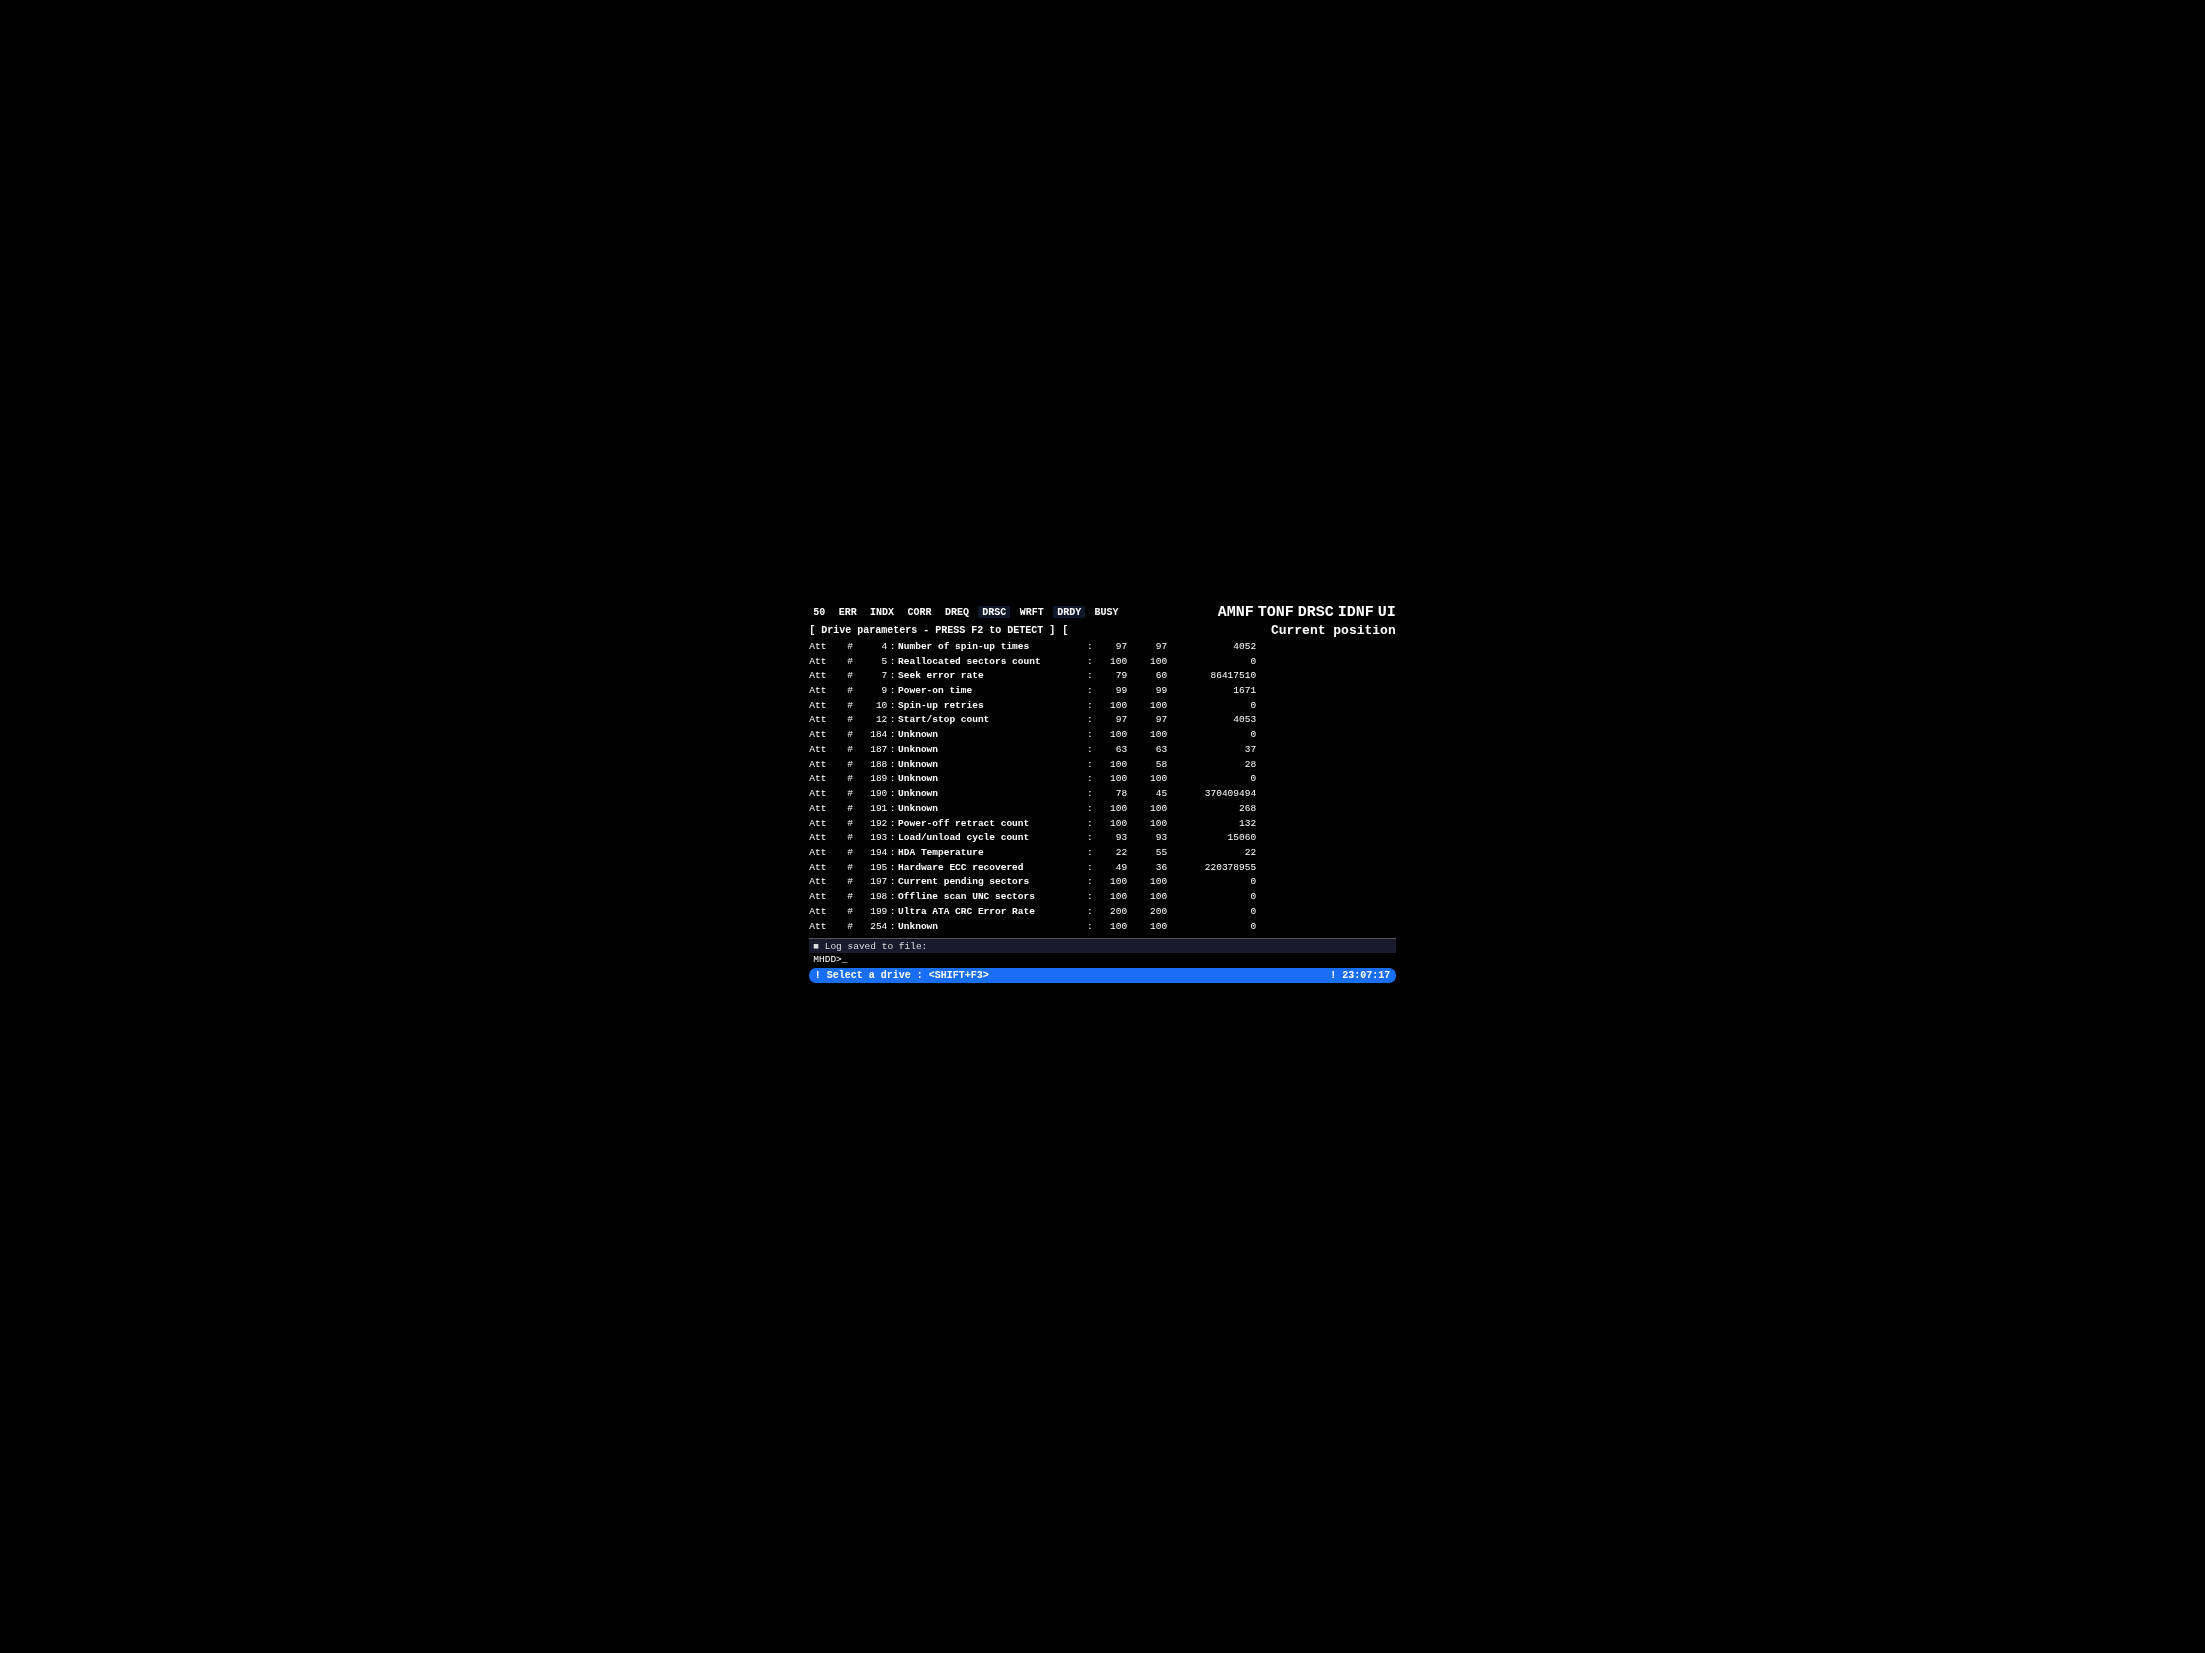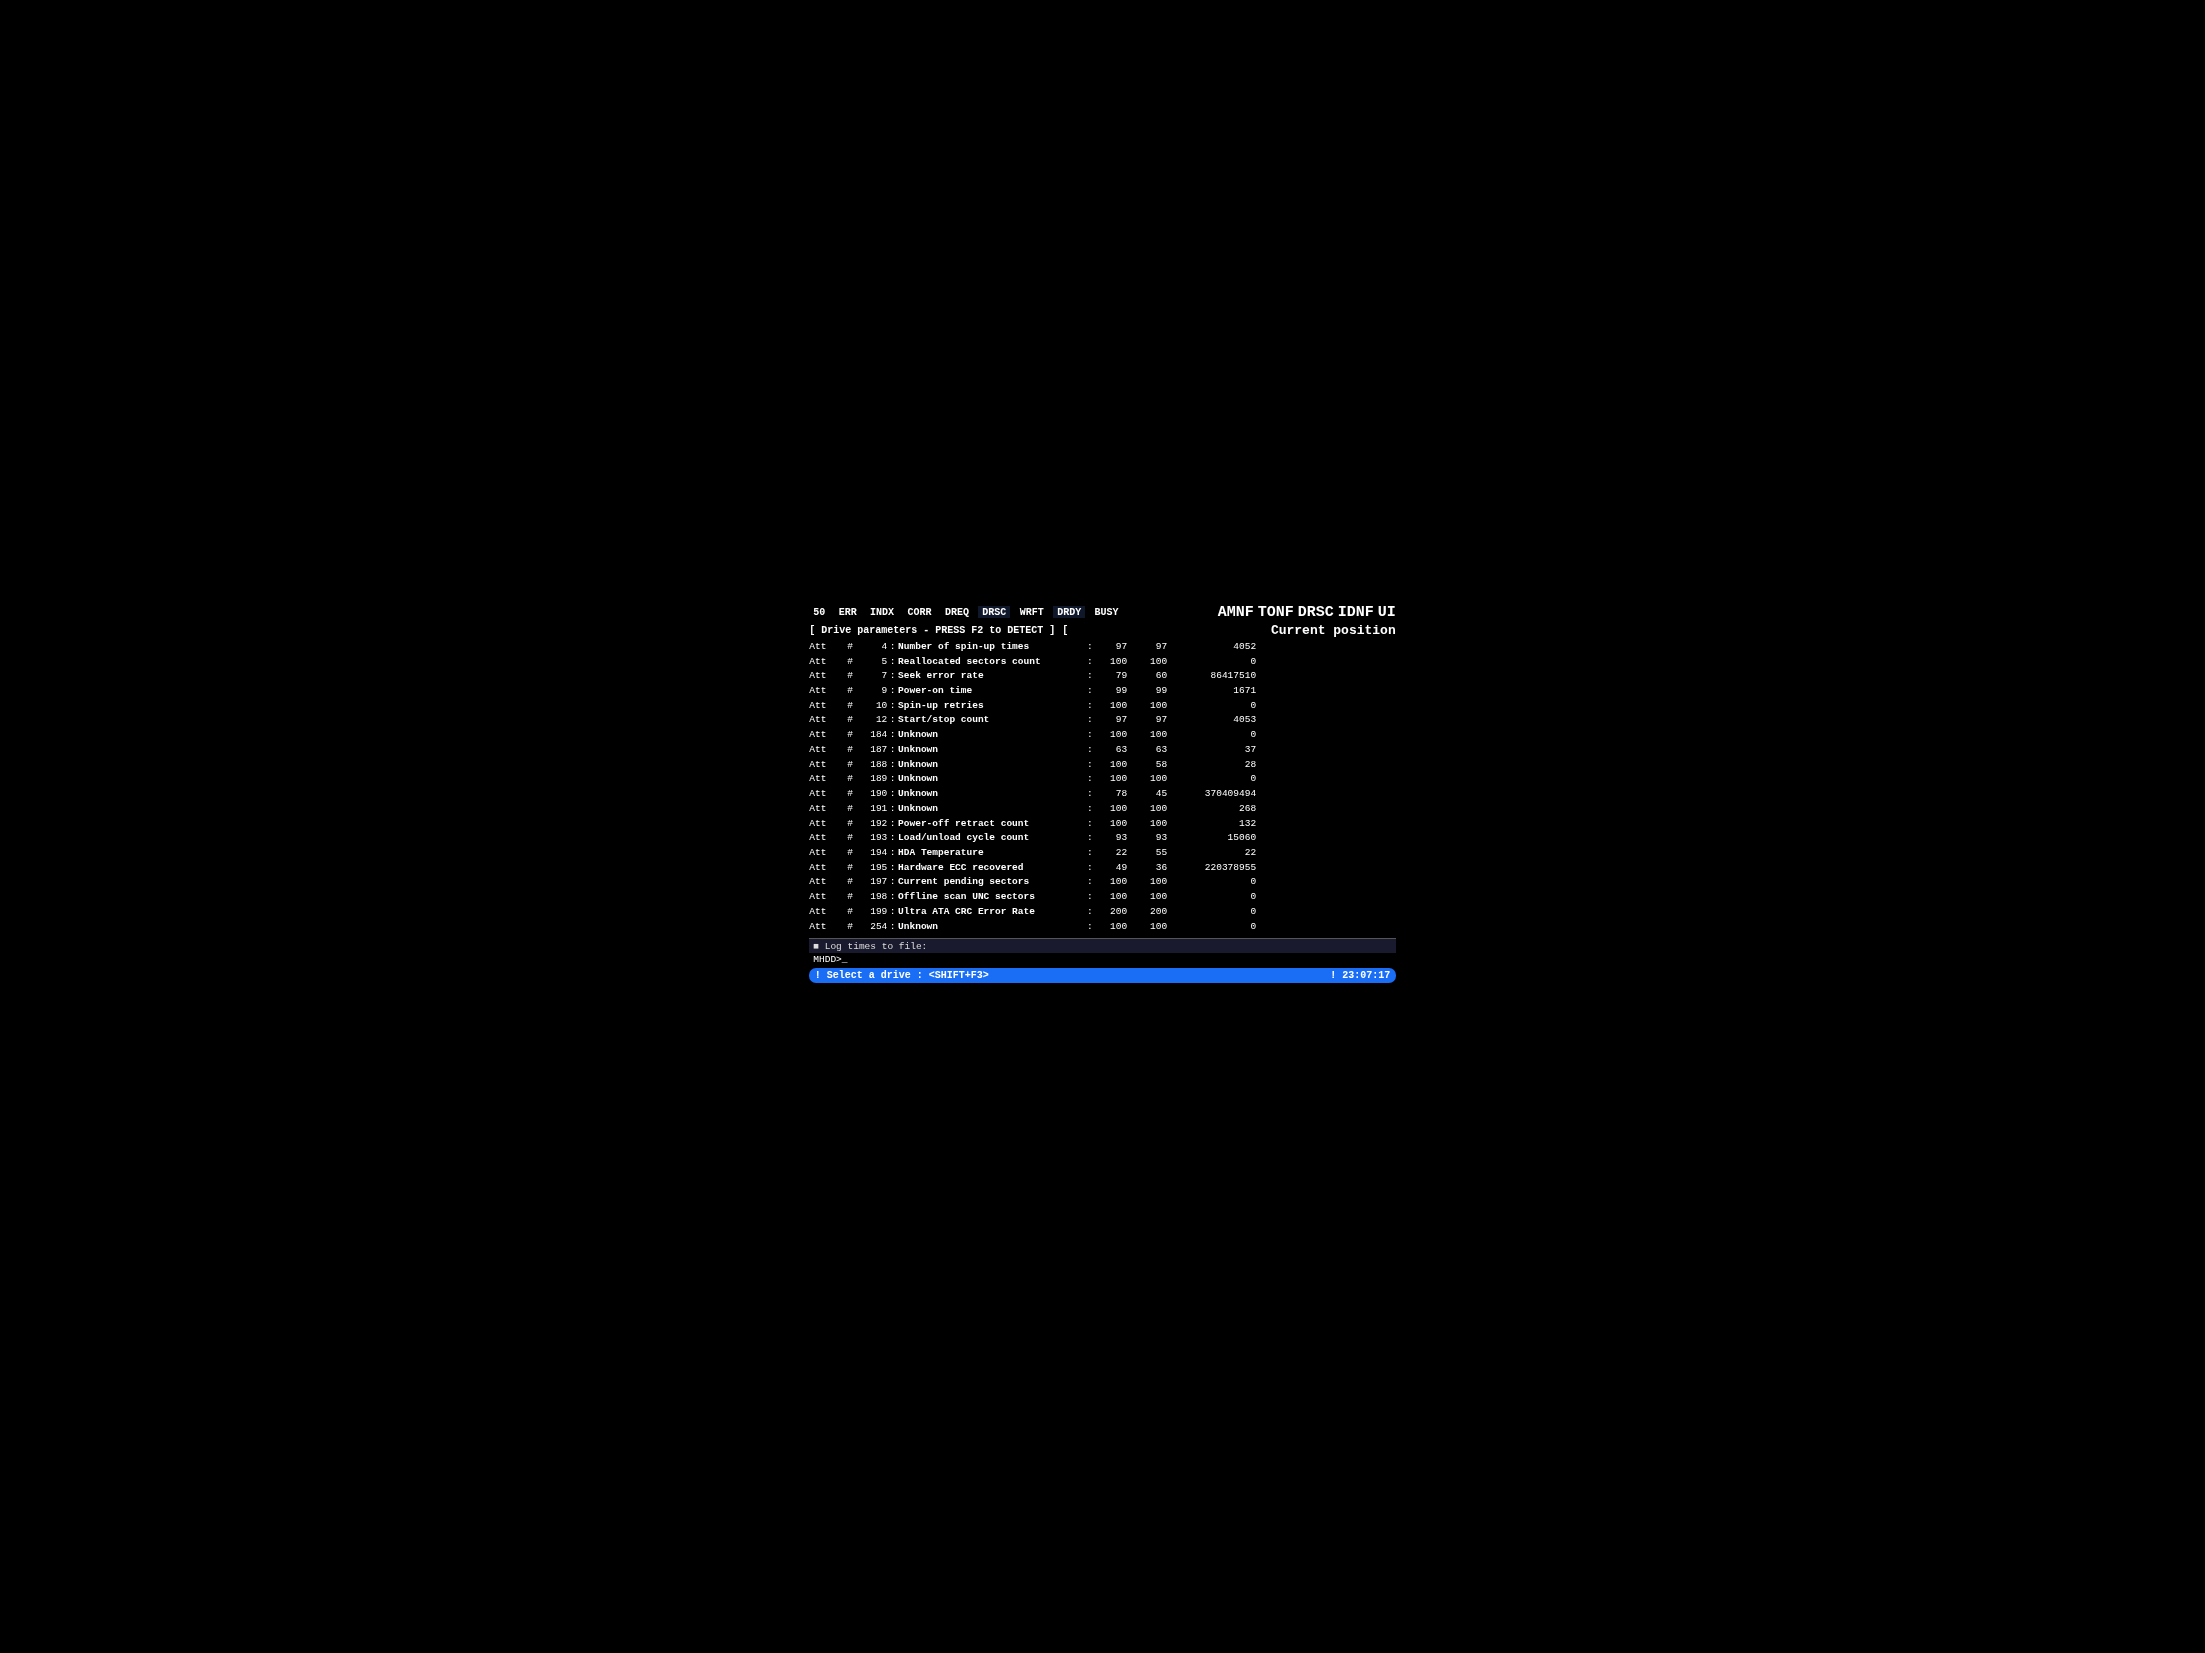"Log times to file:" span { text: times -> saved }
